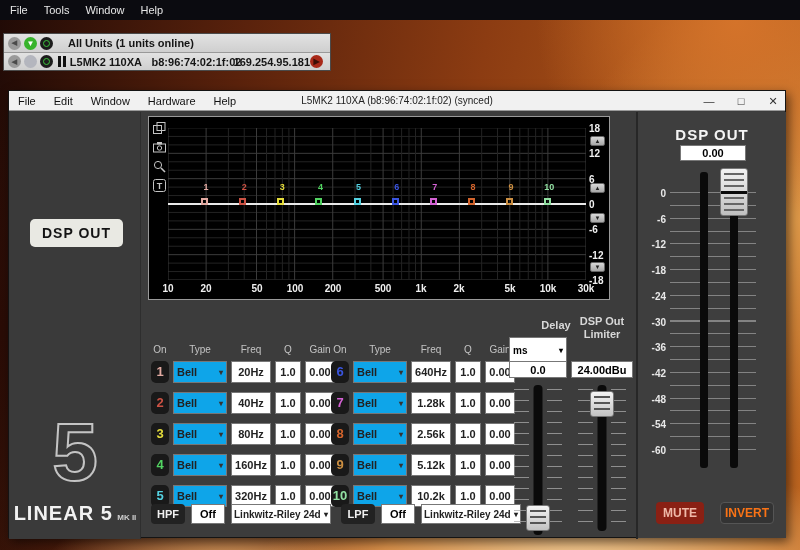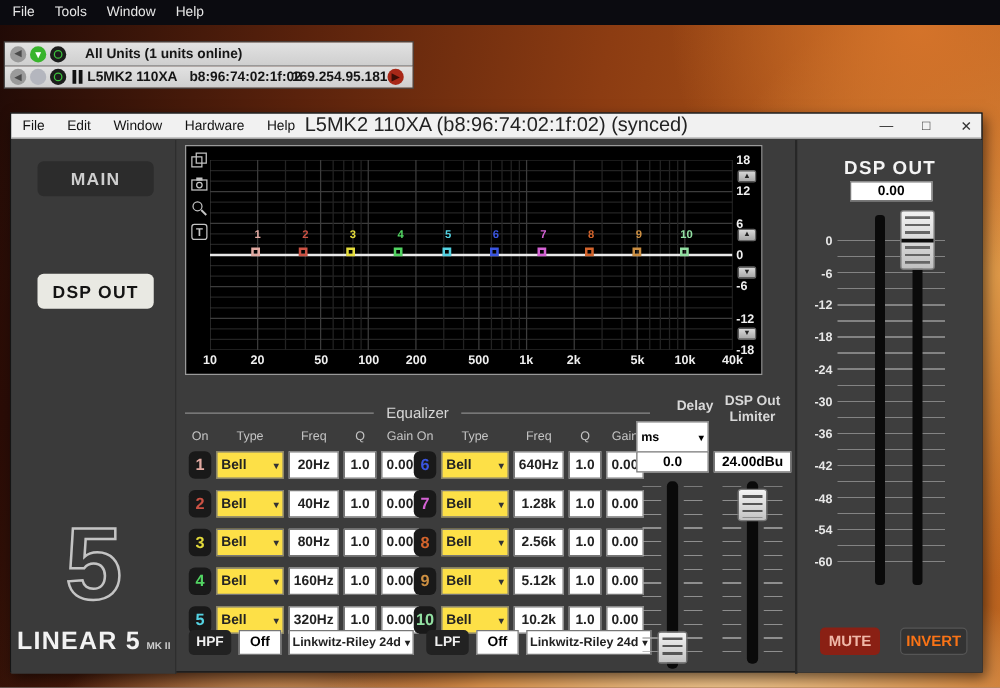"L5MK2 110XA (b8:96:74:02:1f:02) (synced)" .titlebar .wtitle { font-size: 16px -> 10px }
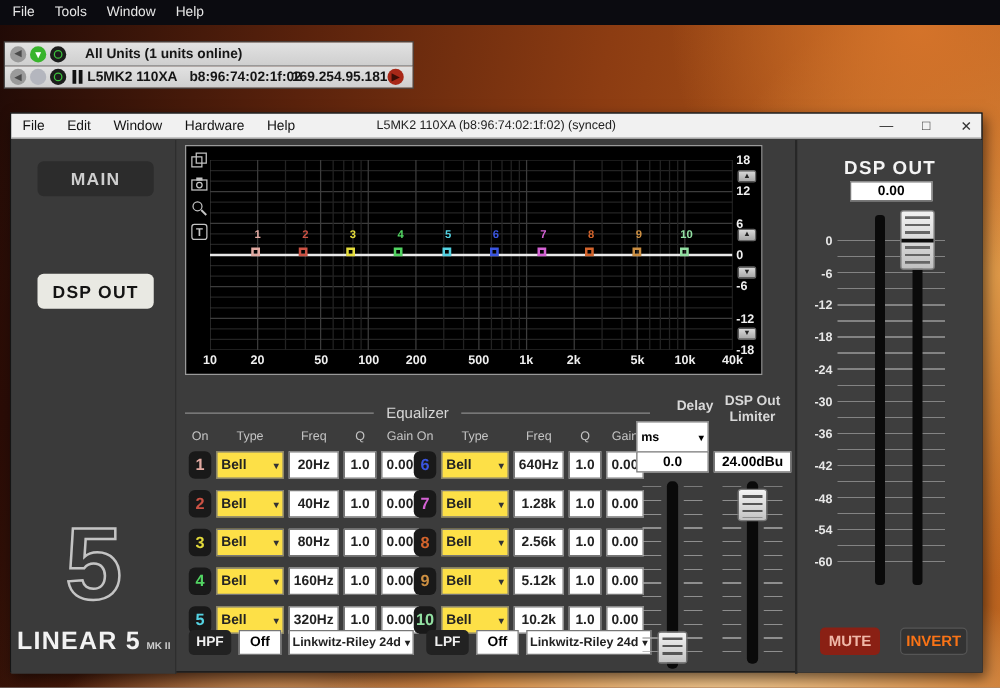"MAIN" div.side-btn { html: <div>MAIN</div> -> none }
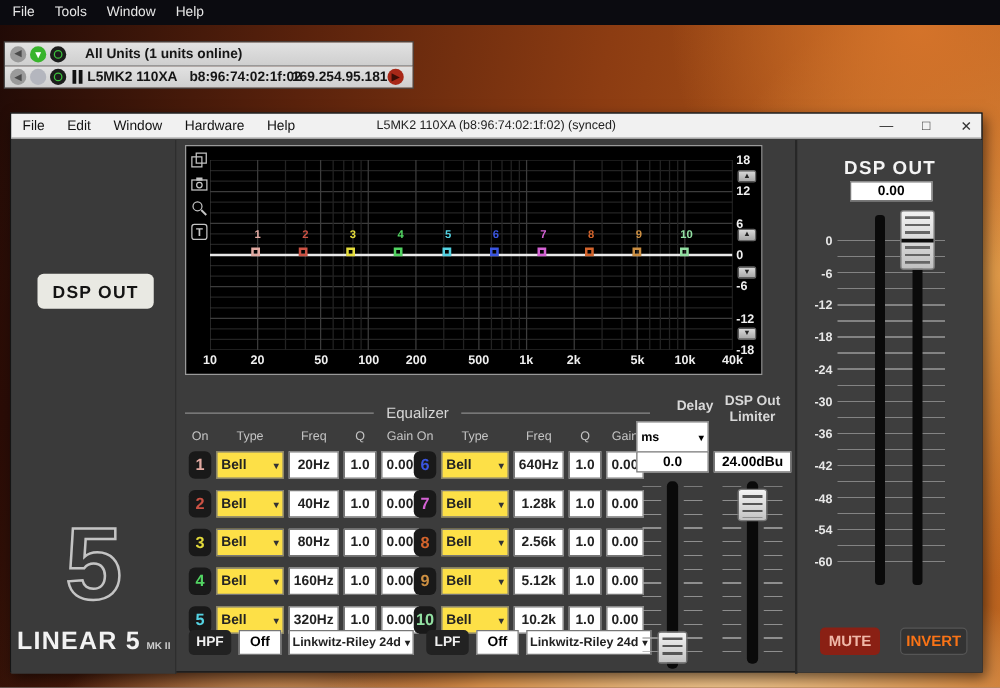"40k" span.xlab { text: 40k -> 30k }
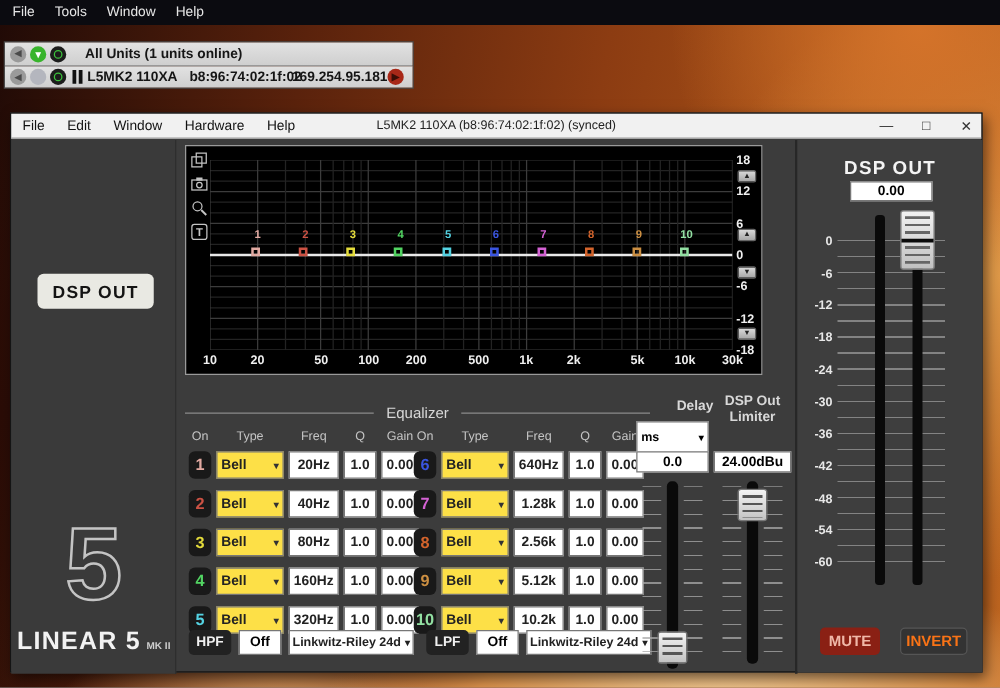"Equalizer" div.eq-title-row { html: <div> <span>Equalizer</span> </div> -> none }
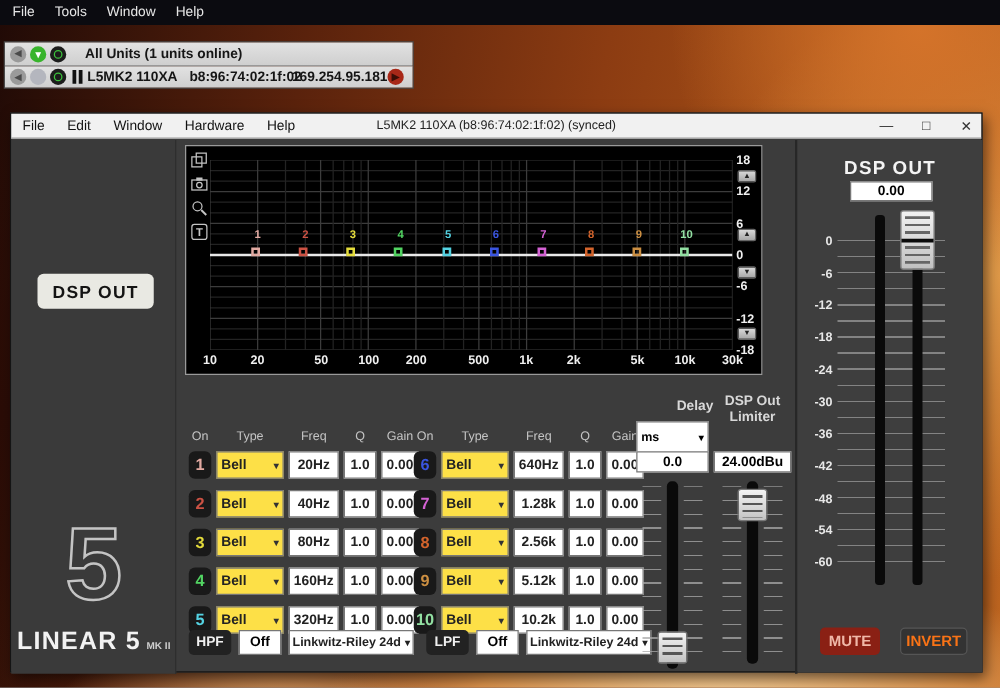"Bell" .eq-sel { background: #fde047 -> #0ea5e9 }
